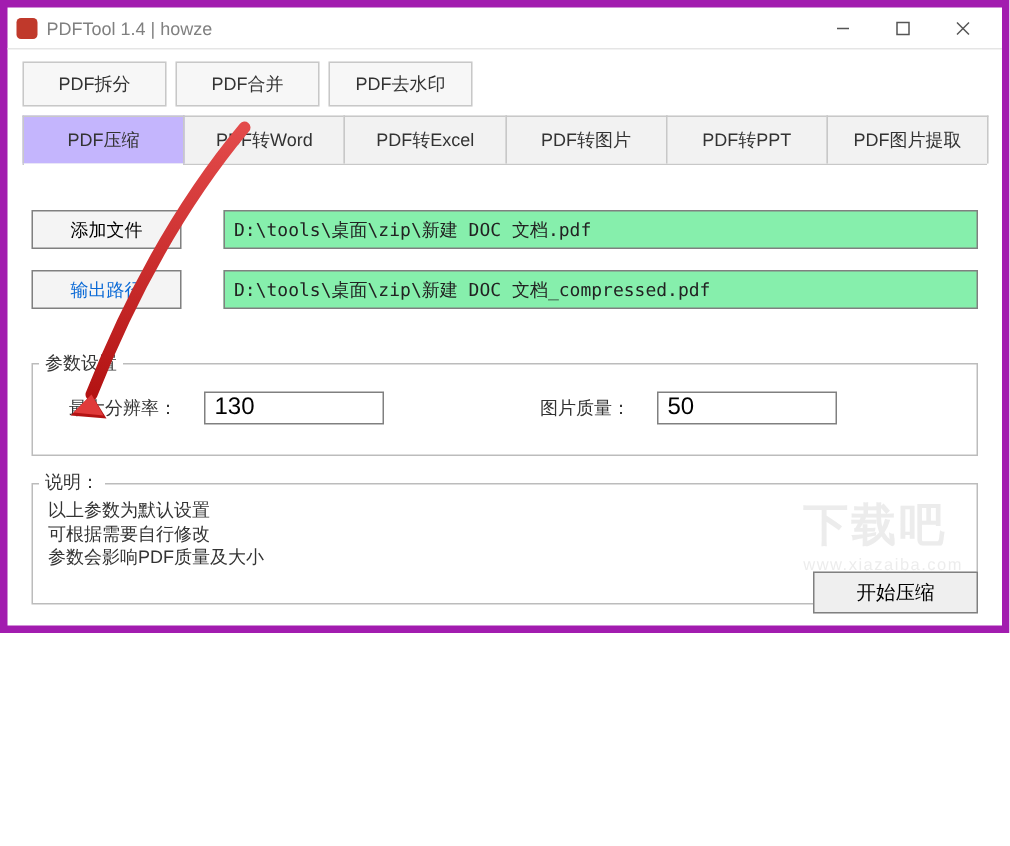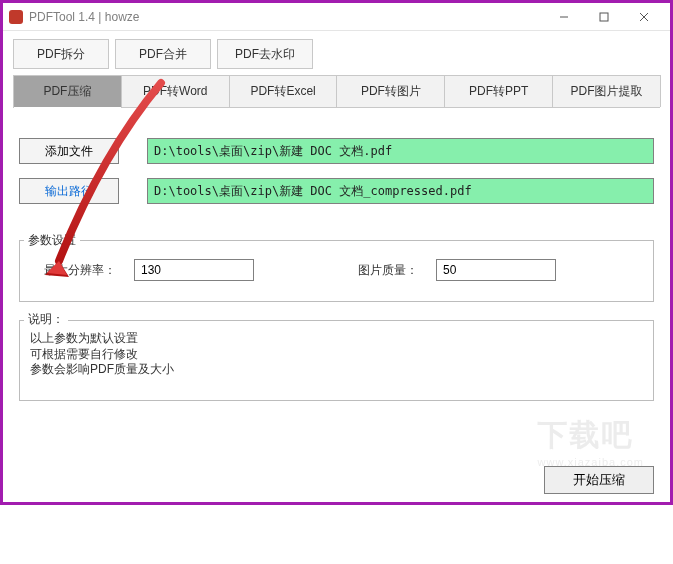"PDFTool 1.4 | howze" .window { border: 3px solid #a21caf -> 5px solid #a21caf; height: 505px -> 422px }
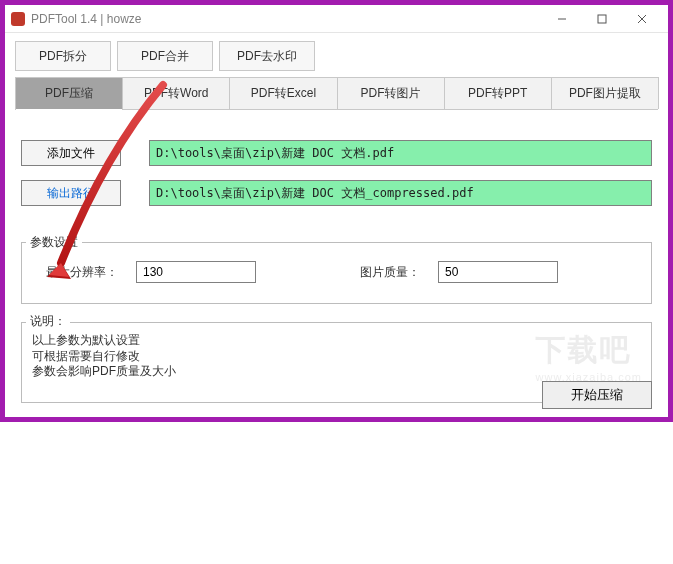"PDF压缩" .tab2-item.active { background: #a3a3a3 -> #c4b5fd }
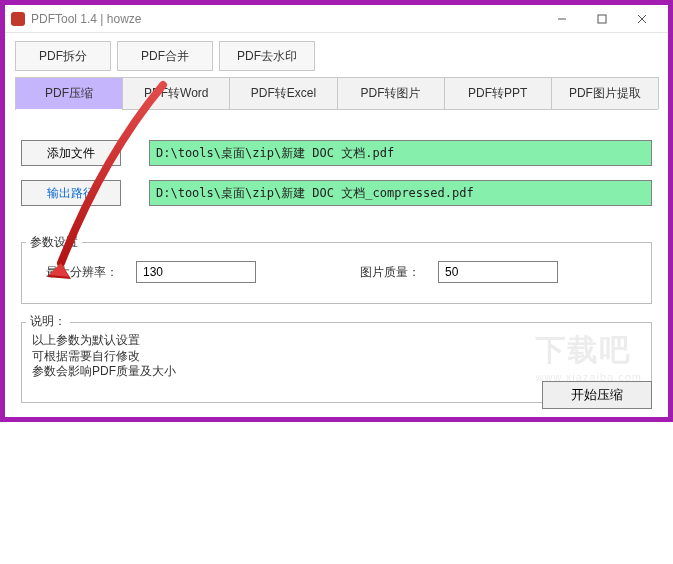"130" .param-input { font-size: 12px -> 16px }
